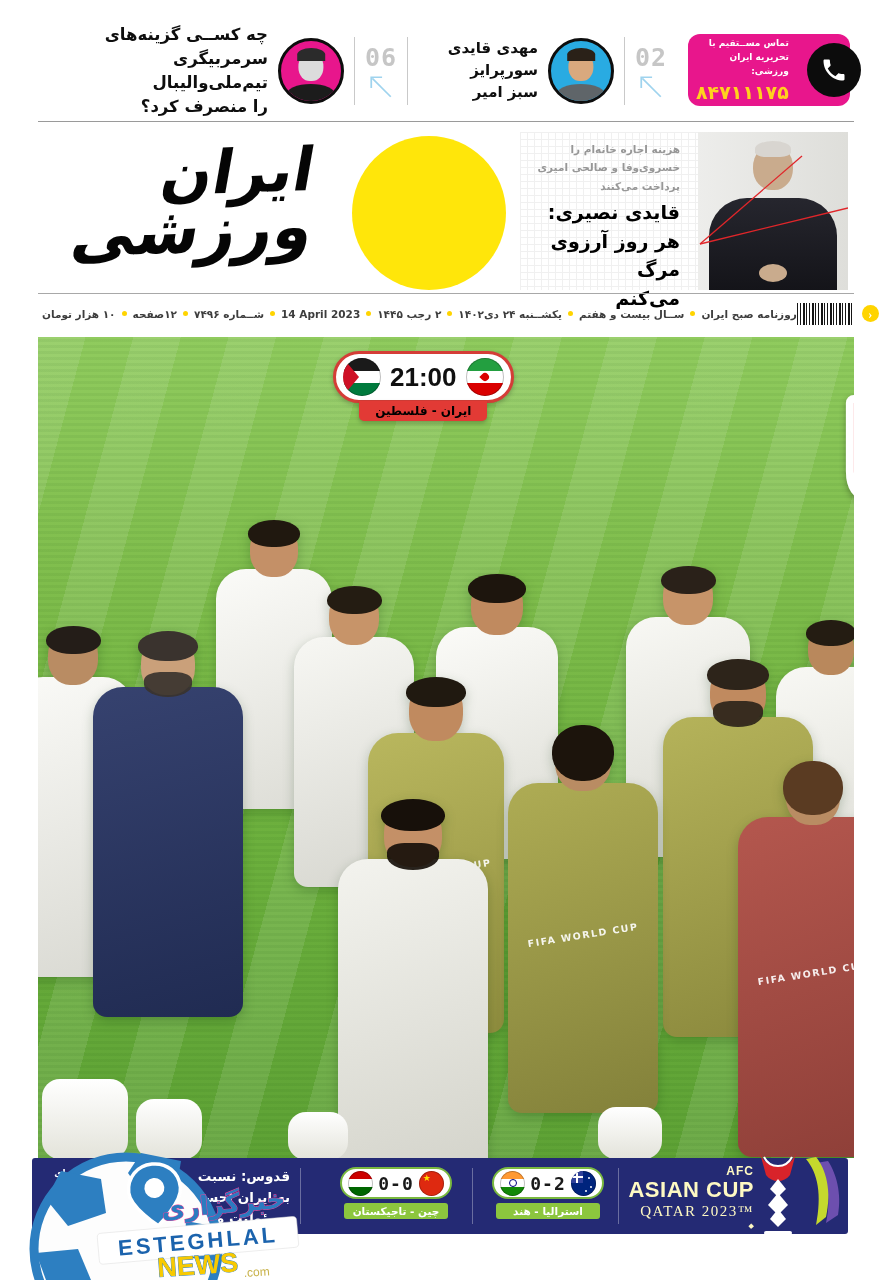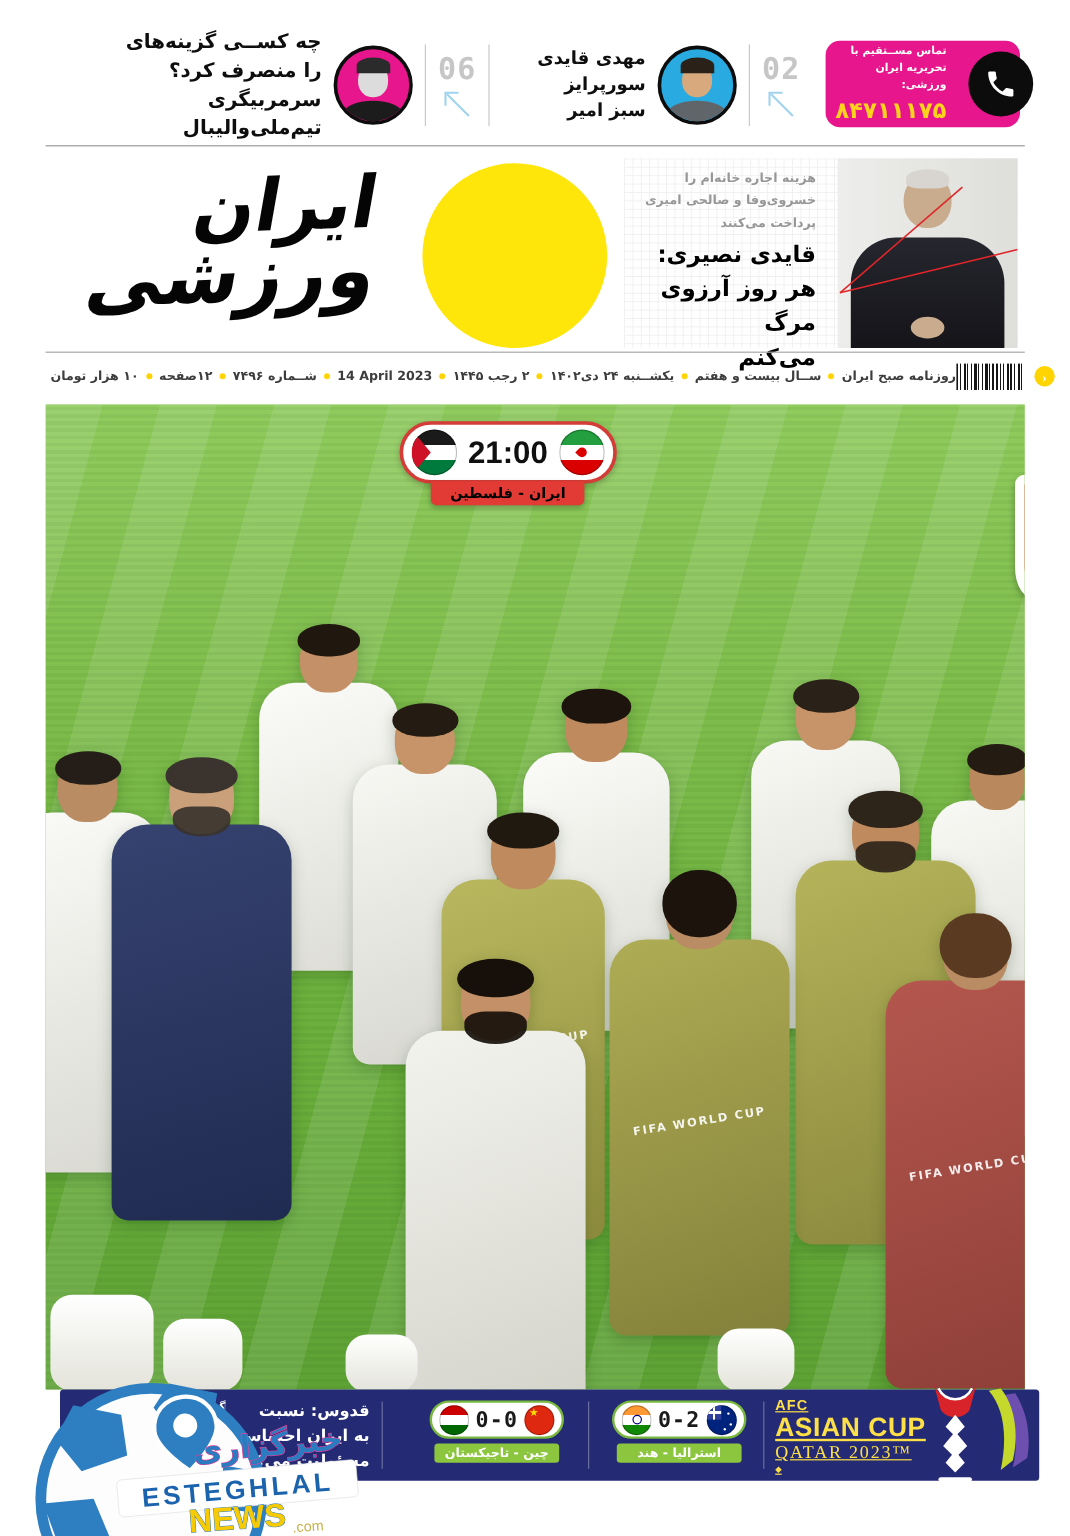"را منصرف کرد؟" span { order: before "سرمربیگری تیم‌ملی‌والیبال" -> after "سرمربیگری تیم‌ملی‌والیبال" }
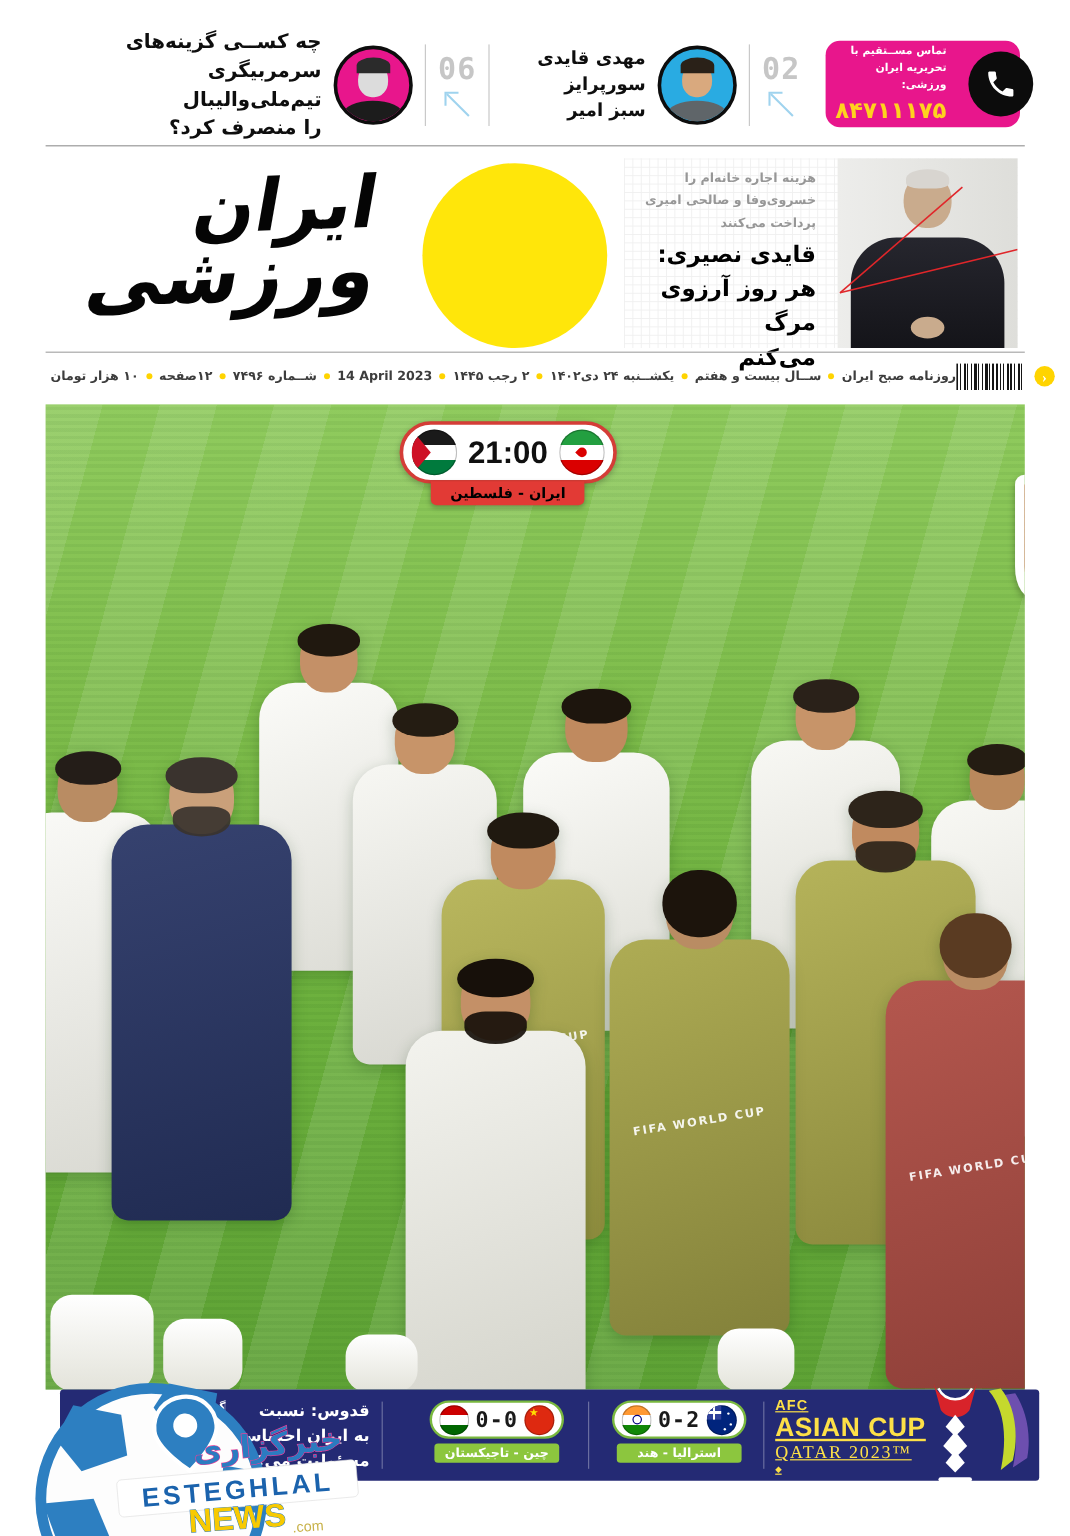"قدوس: نسبت" .strip { left: 50px -> 32px }
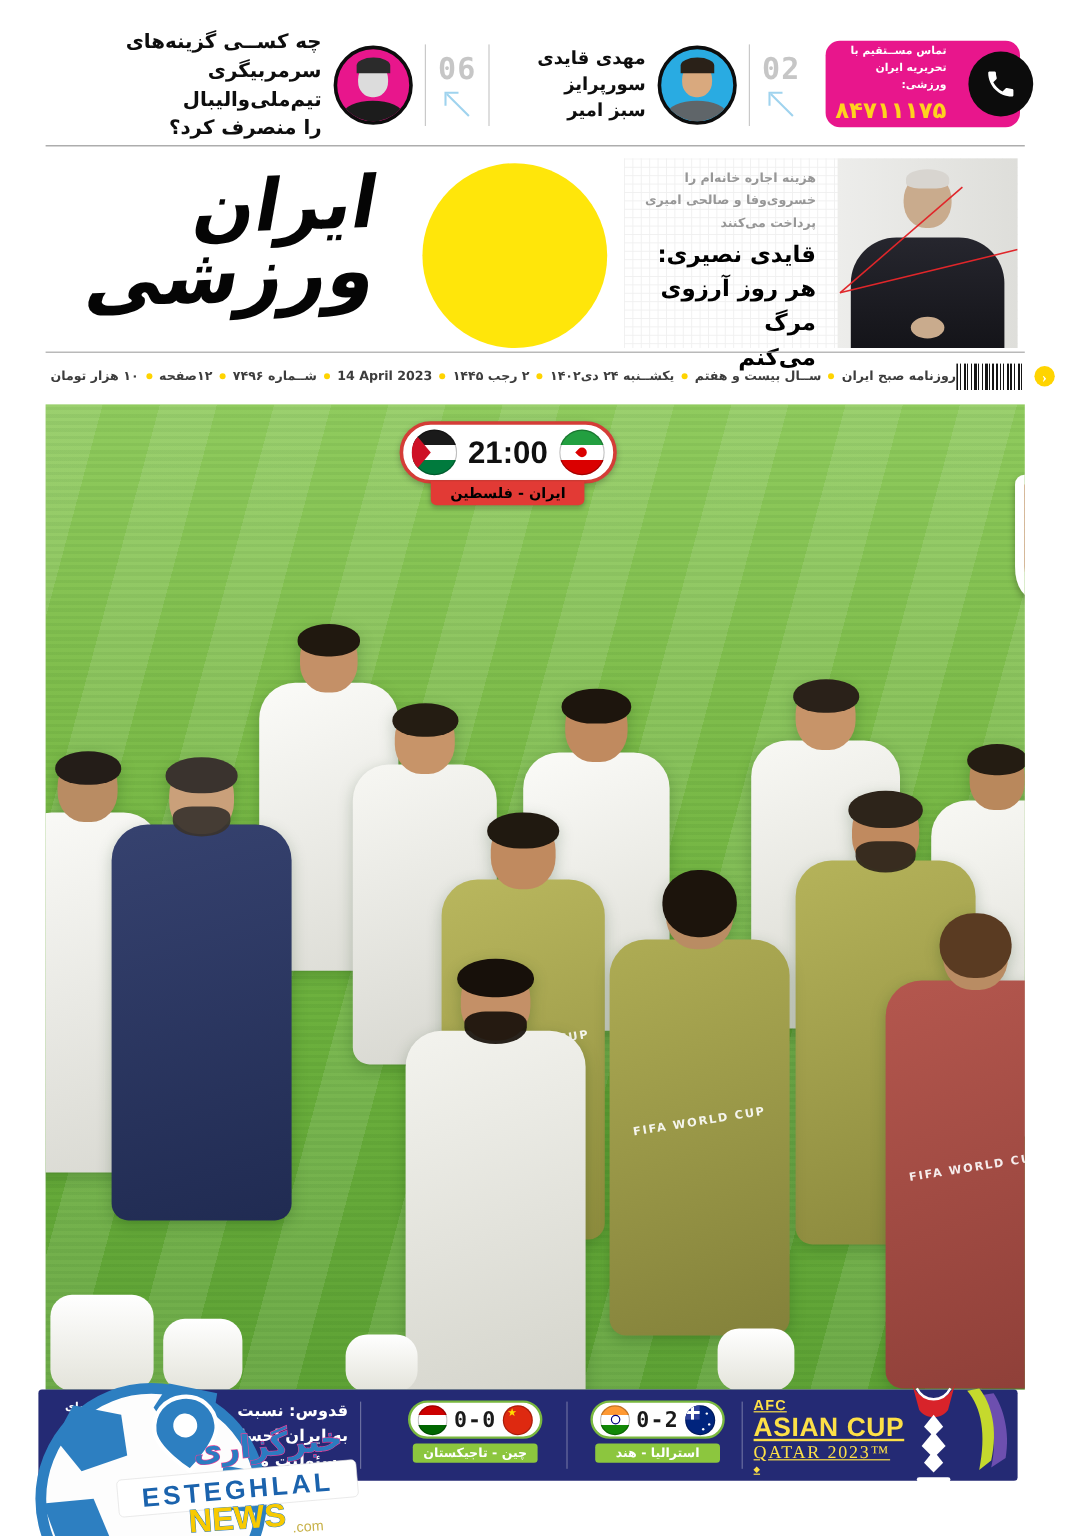"AFC" .afc { color: #fde047 -> #fef9c3; text-align: left -> right; text-decoration: underline -> none }
